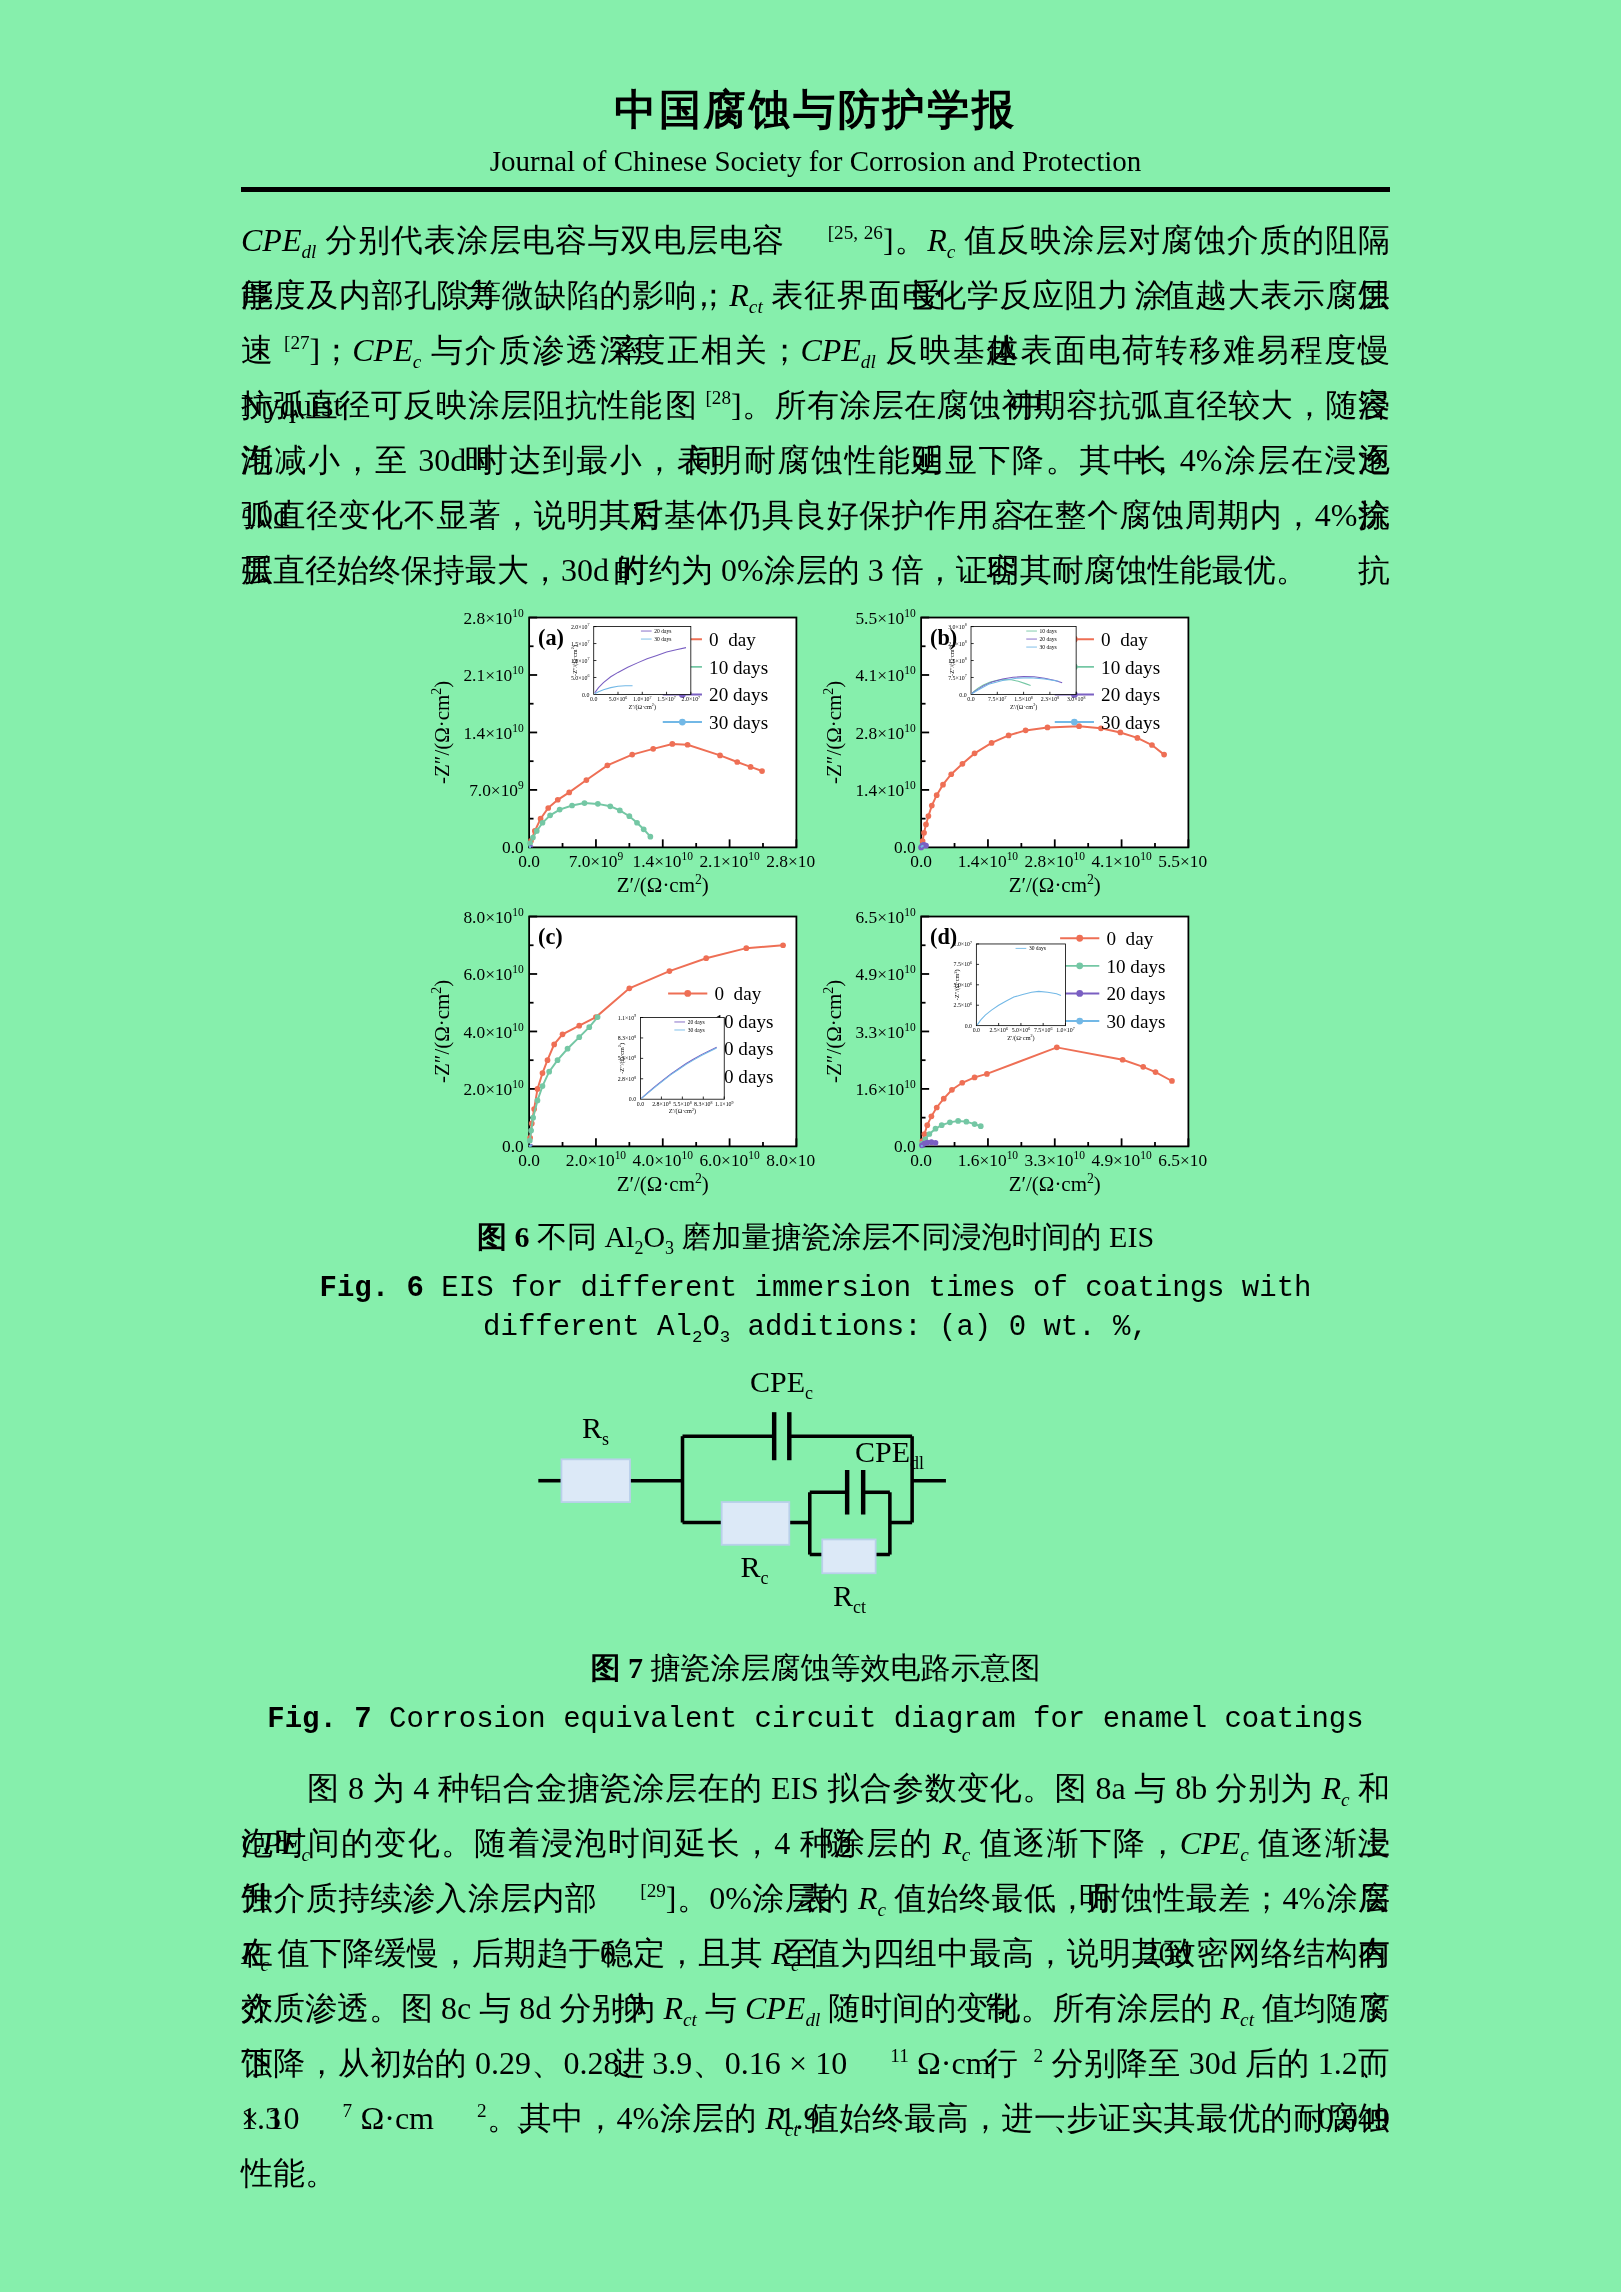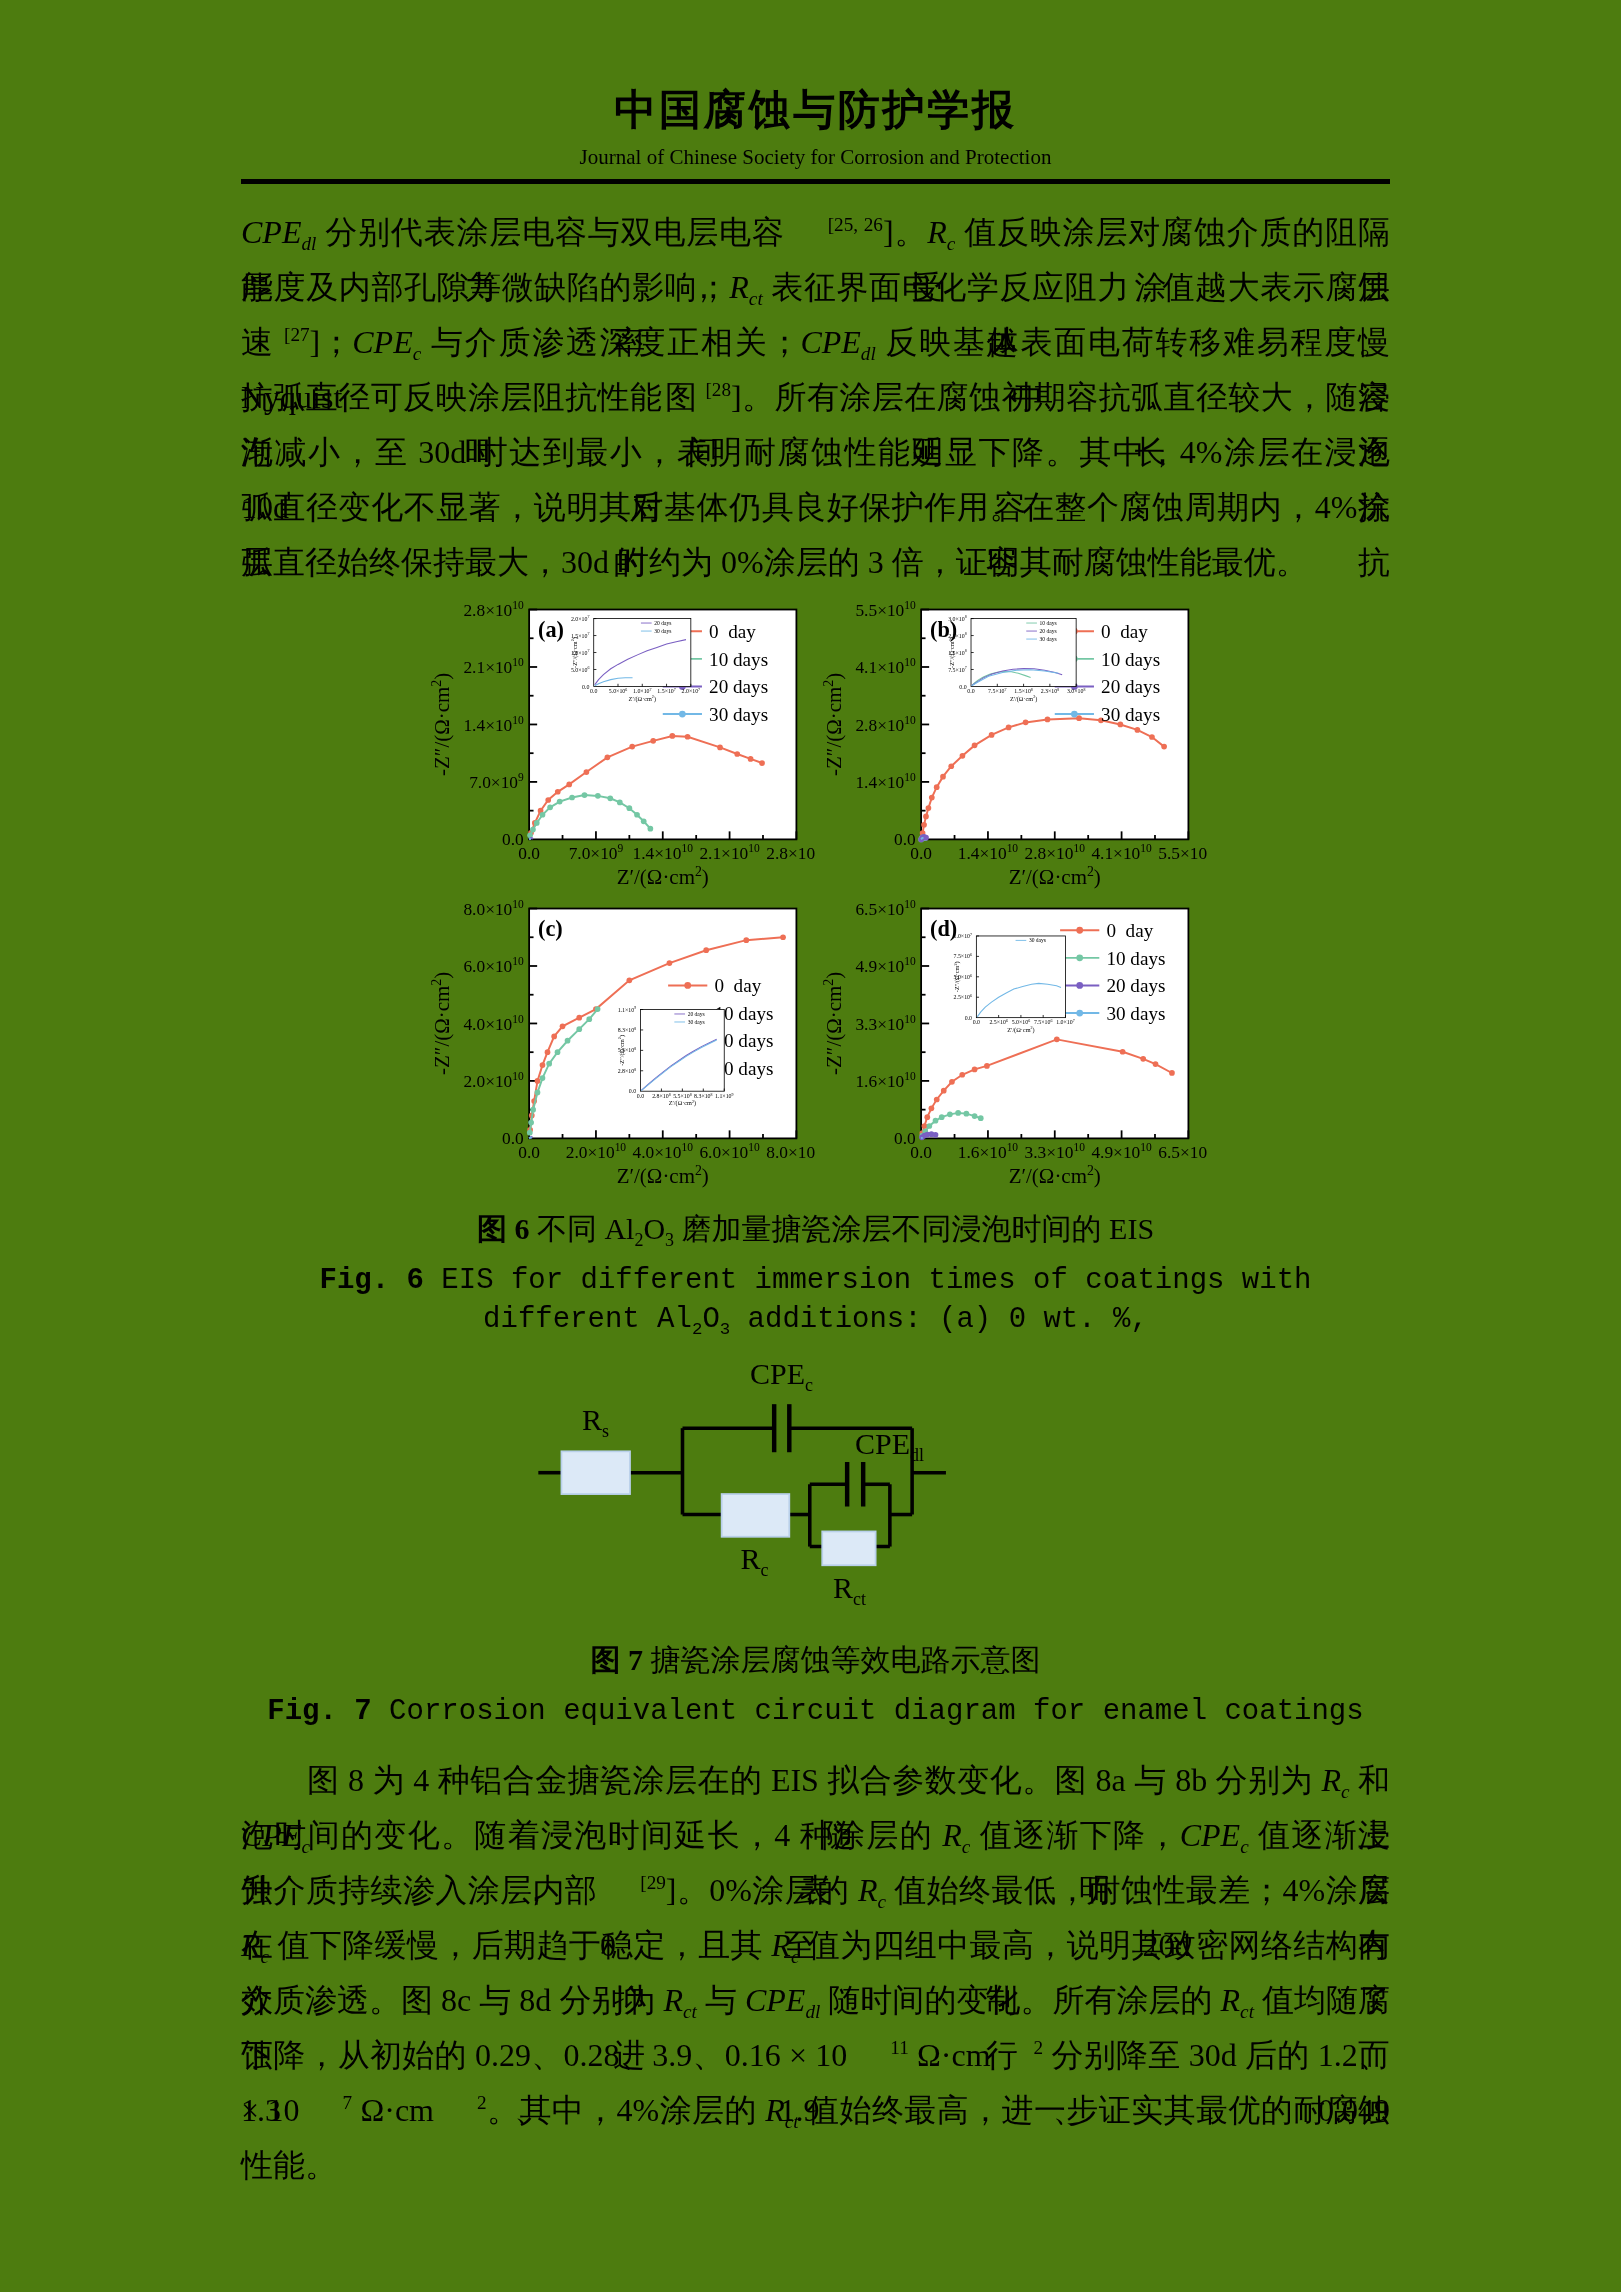"中国腐蚀与防护学报" .page { background: #4d7c0f -> #86efac }
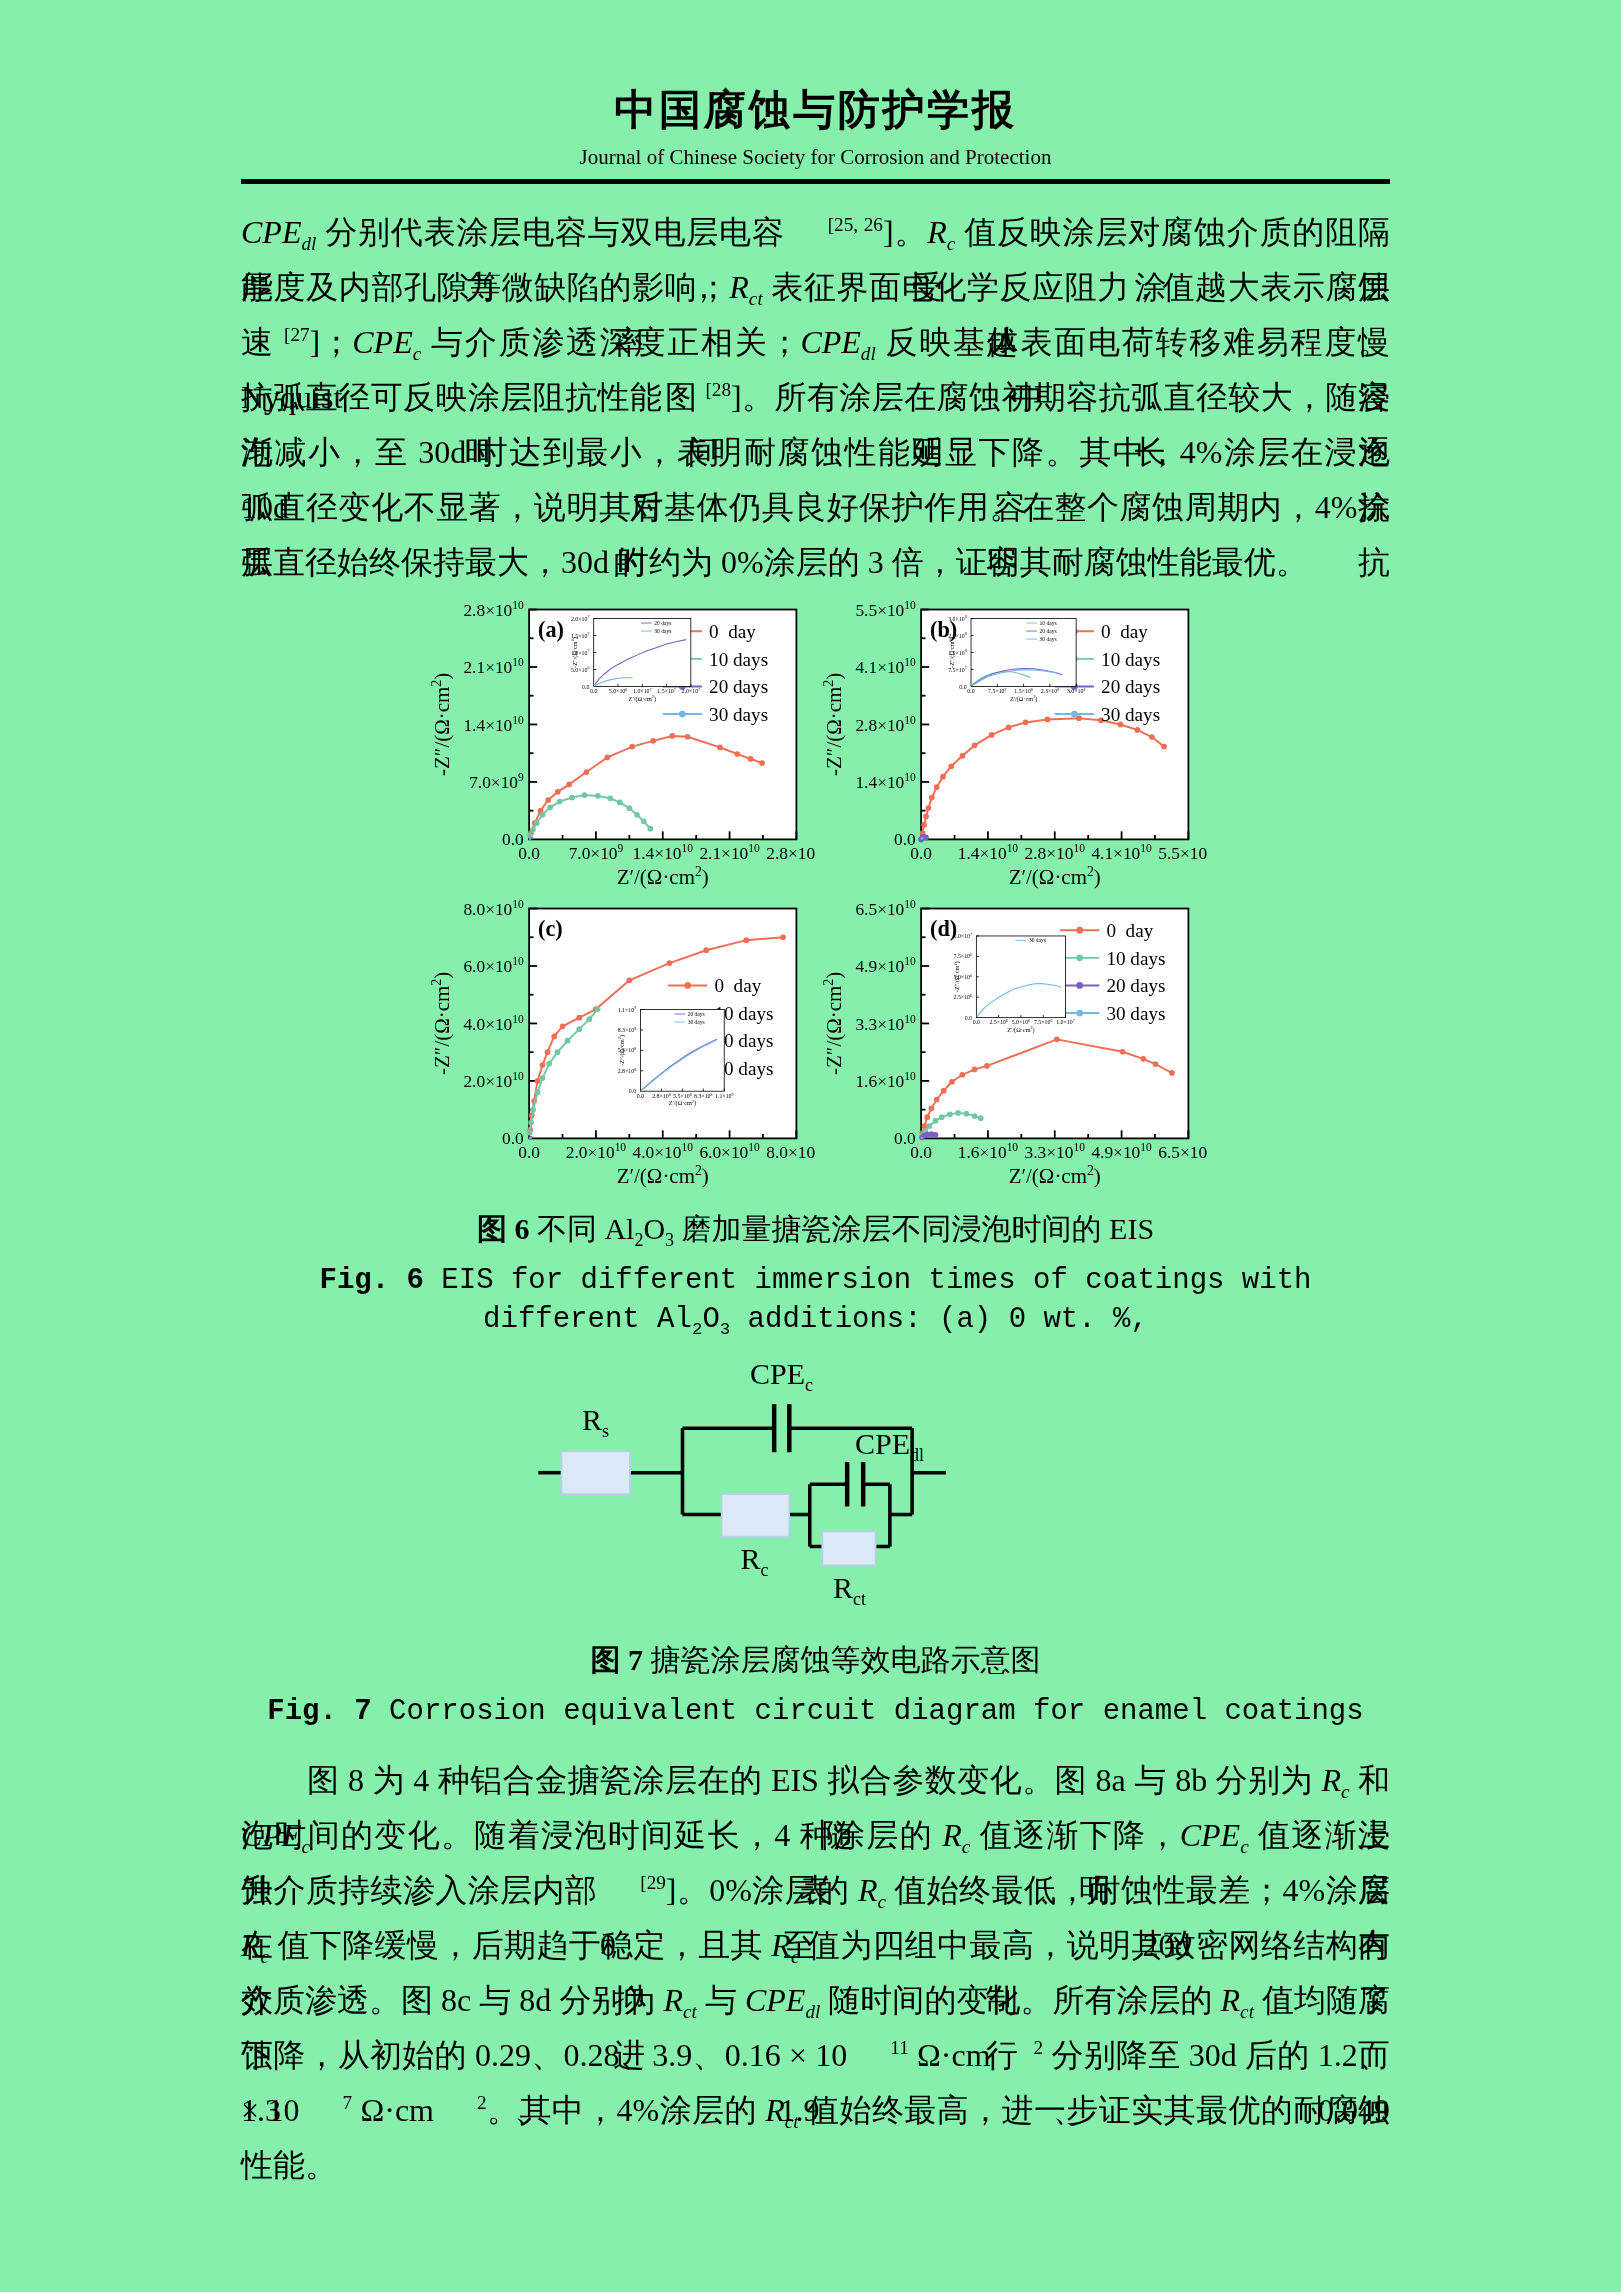"Journal of Chinese Society for" .t-en { font-size: 21px -> 29px }
